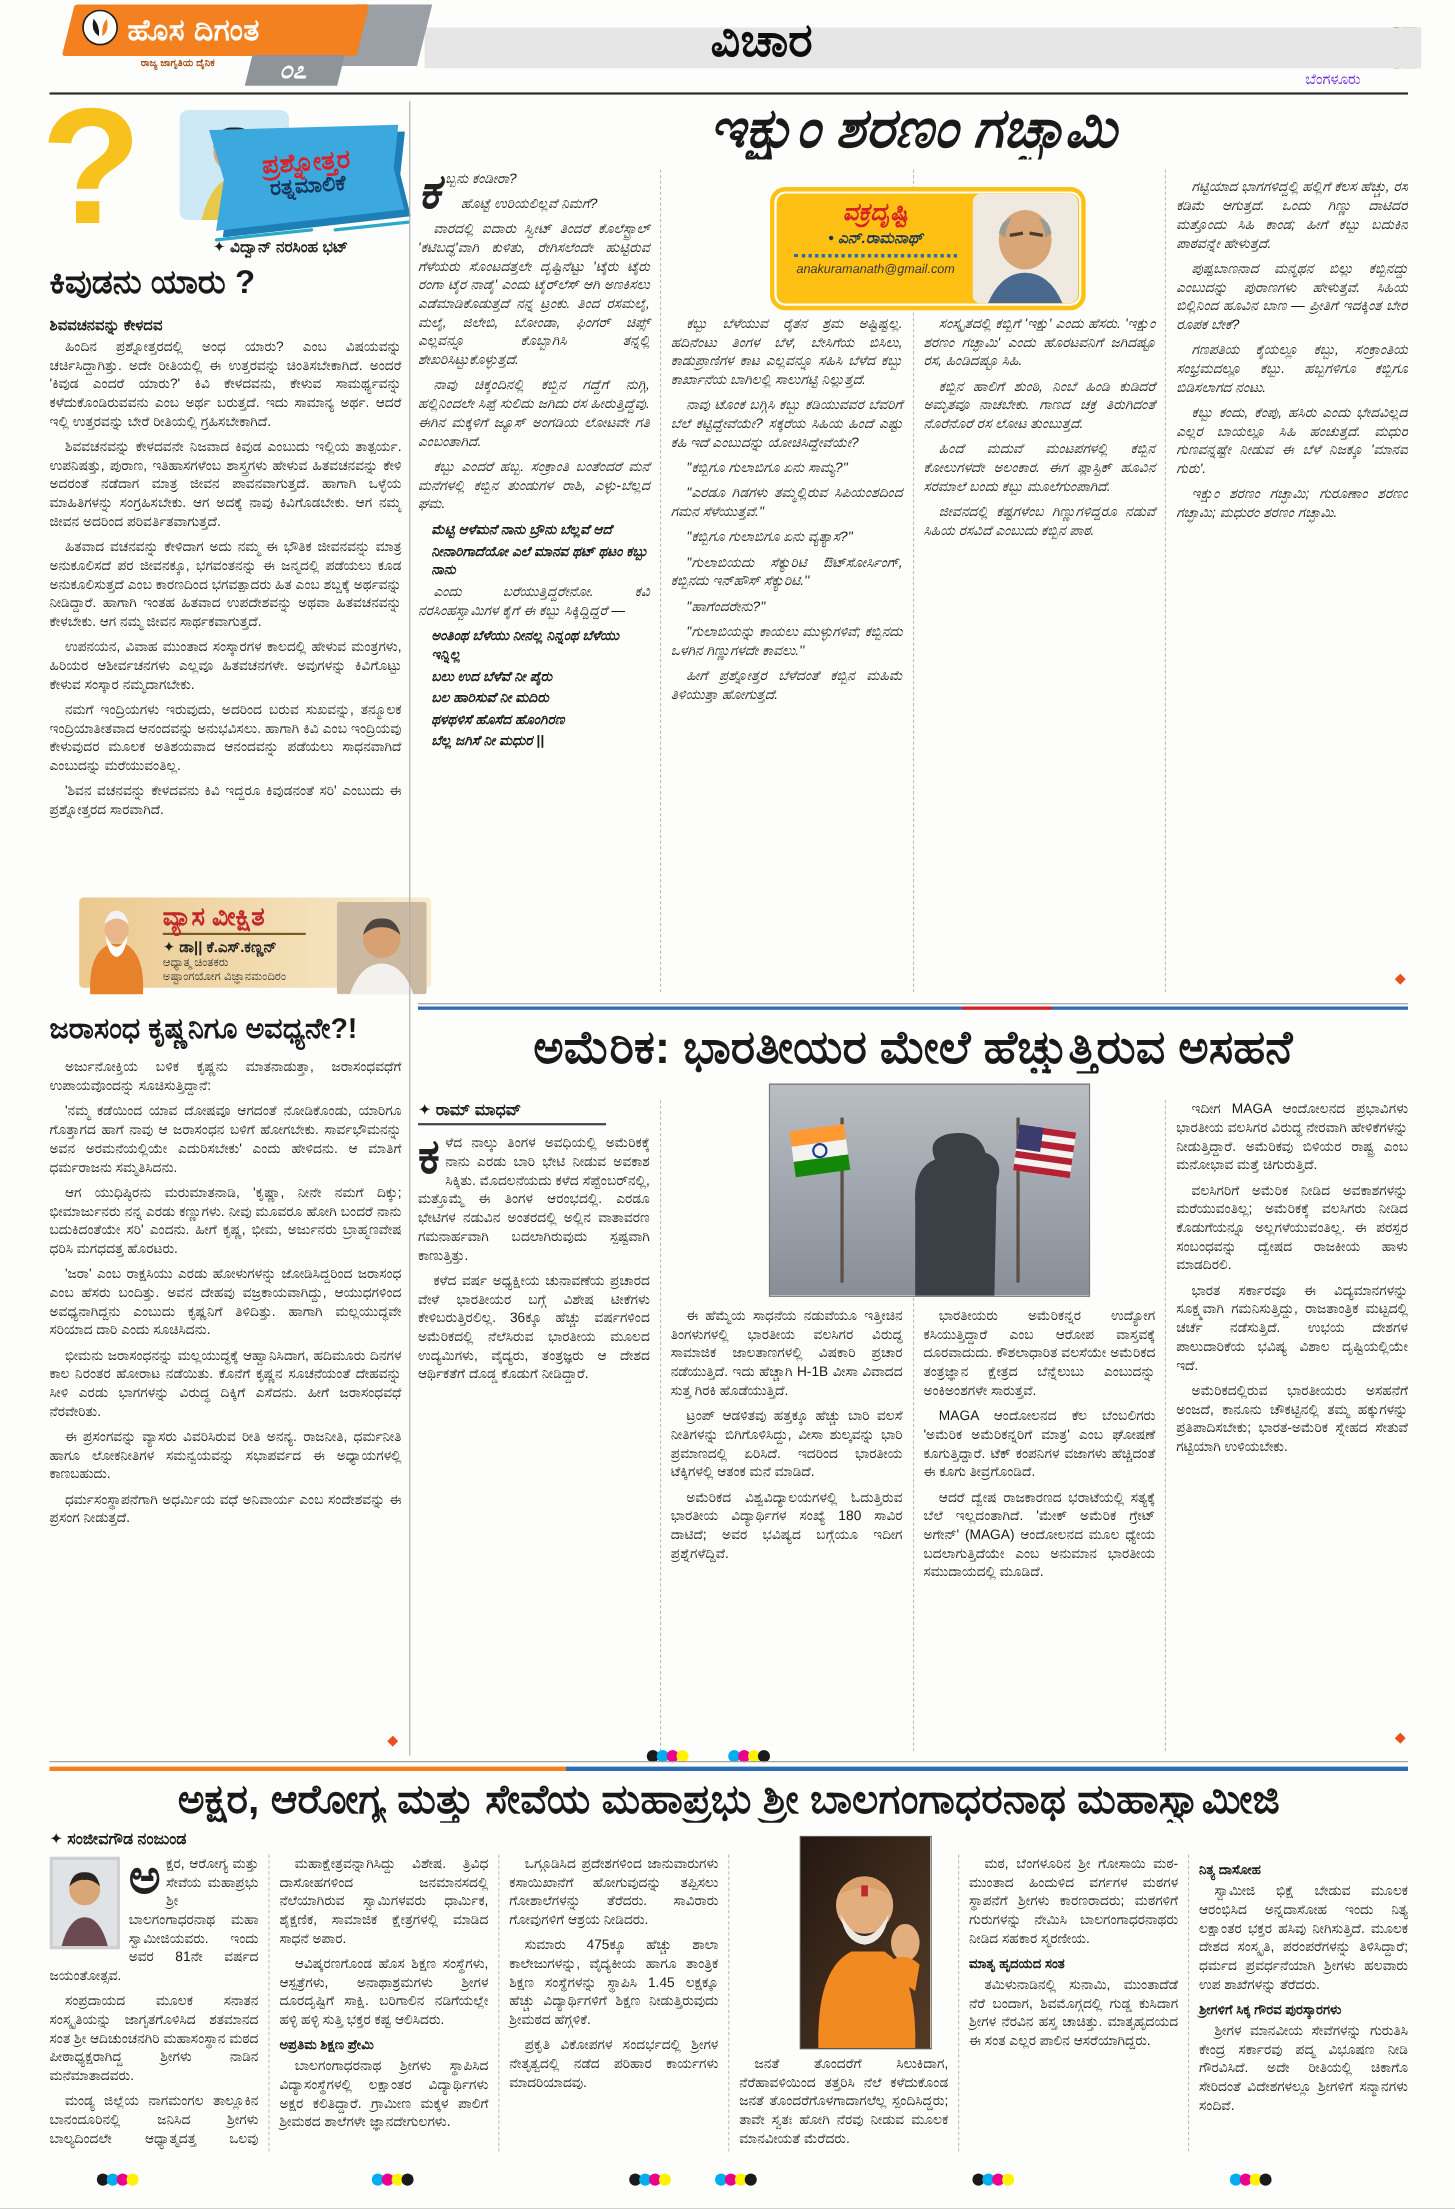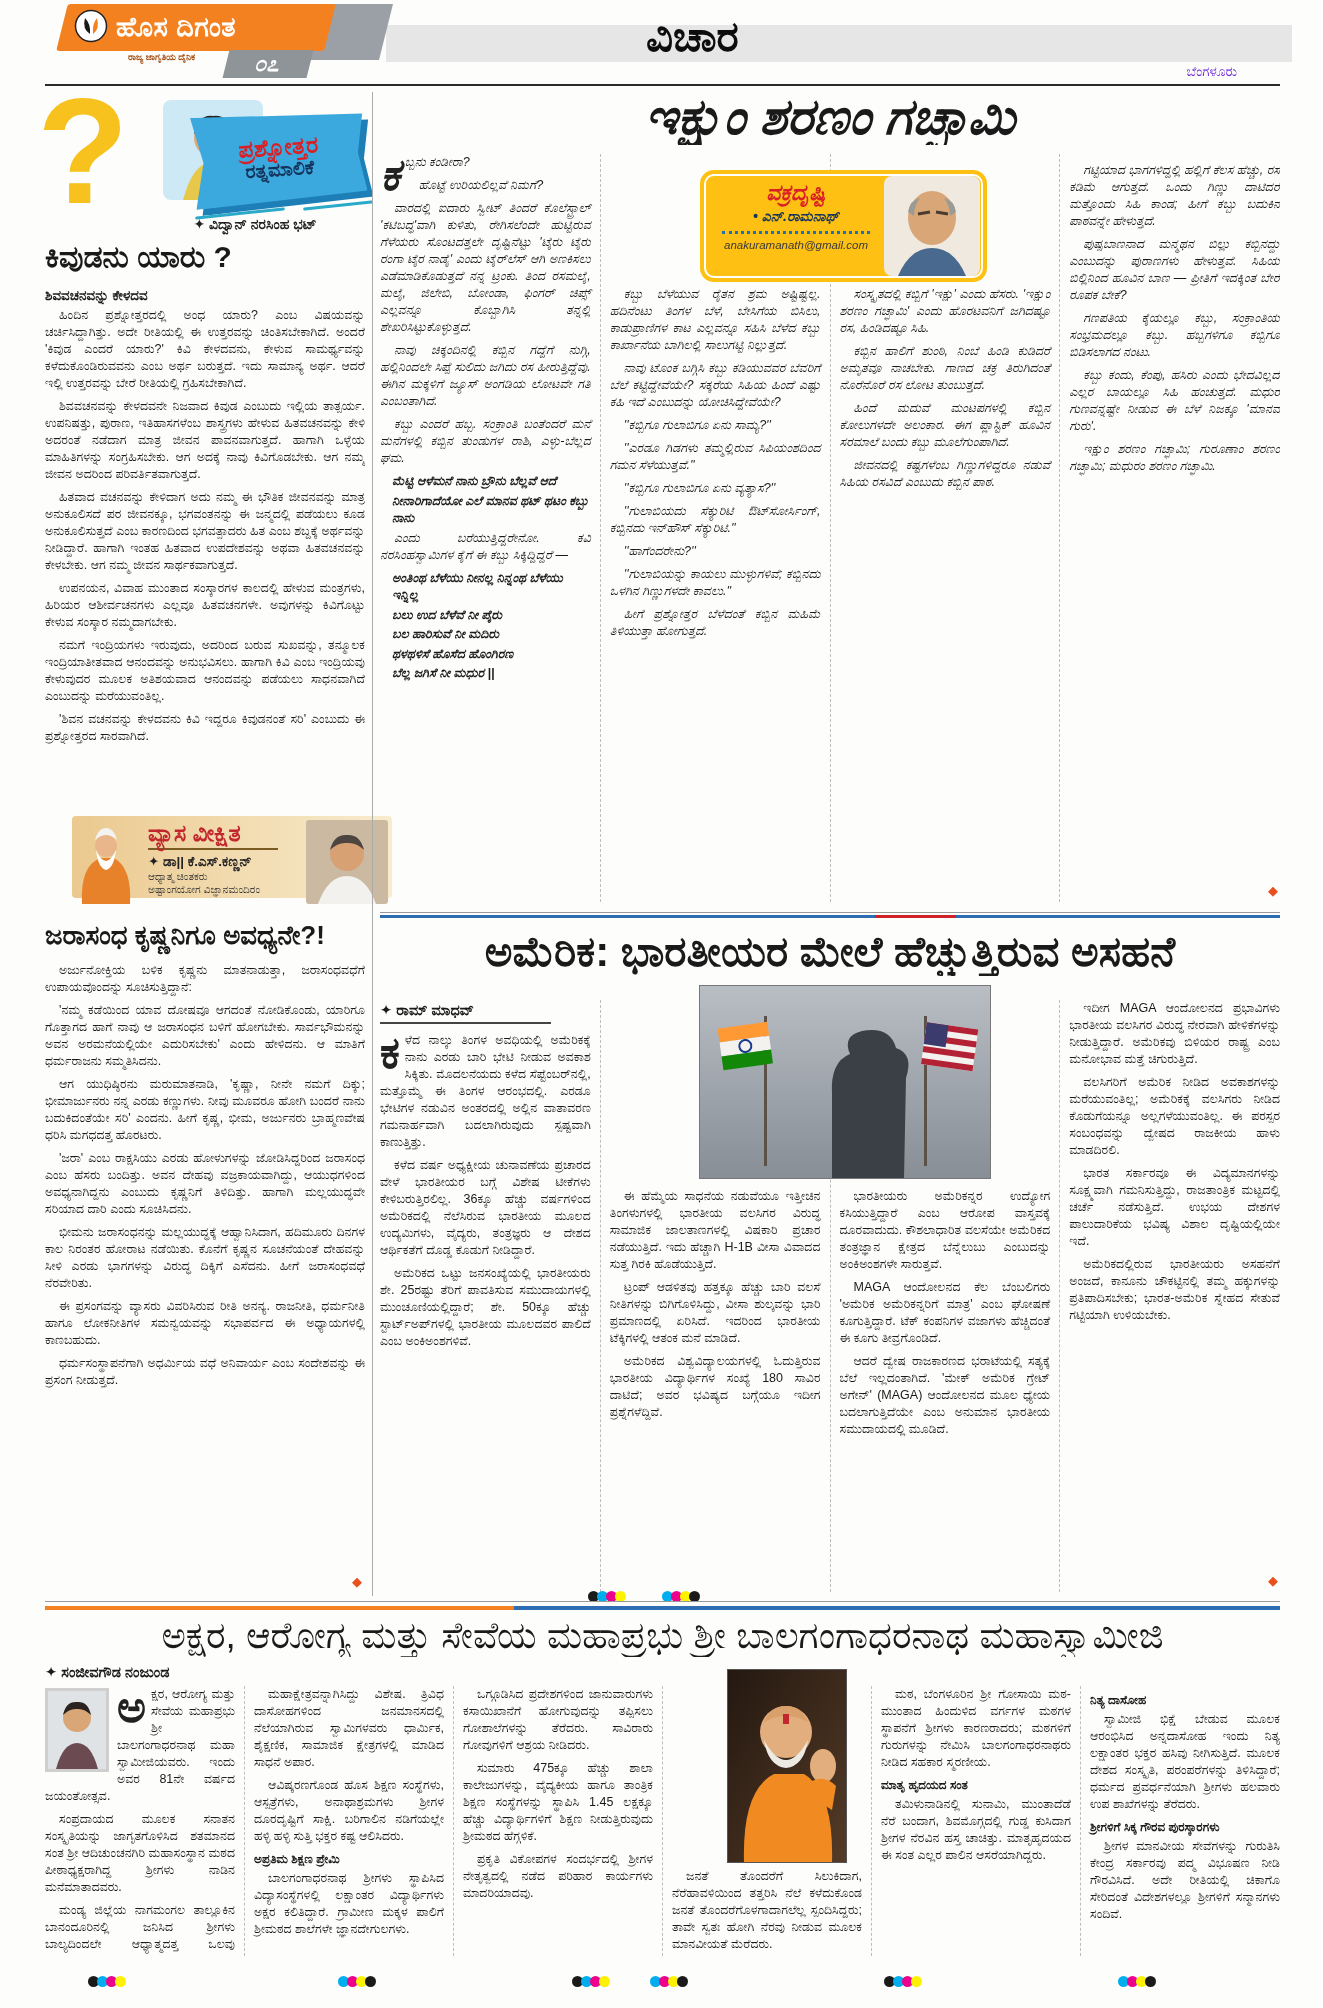"ಅಮೆರಿಕದ ಒಟ್ಟು ಜನಸಂಖ್ಯೆಯಲ್ಲಿ ಭಾರತೀಯರು ಶೇ." p.t-para { html: <p>ಅಮೆರಿಕದ ಒಟ್ಟು ಜನಸಂಖ್ಯೆಯಲ್ಲಿ ಭಾರತೀಯರು ಶೇ. 25ರಷ್ಟು ತೆರಿಗೆ ಪಾವತಿಸುವ ಸಮುದಾಯಗಳಲ್ಲಿ ಮುಂಚೂಣಿಯಲ್ಲಿದ್ದಾರೆ; ಶೇ. 50ಕ್ಕೂ ಹೆಚ್ಚು ಸ್ಟಾರ್ಟ್‌ಅಪ್‌ಗಳಲ್ಲಿ ಭಾರತೀಯ ಮೂಲದವರ ಪಾಲಿದೆ ಎಂಬ ಅಂಕಿಅಂಶಗಳಿವೆ.</p> -> none }
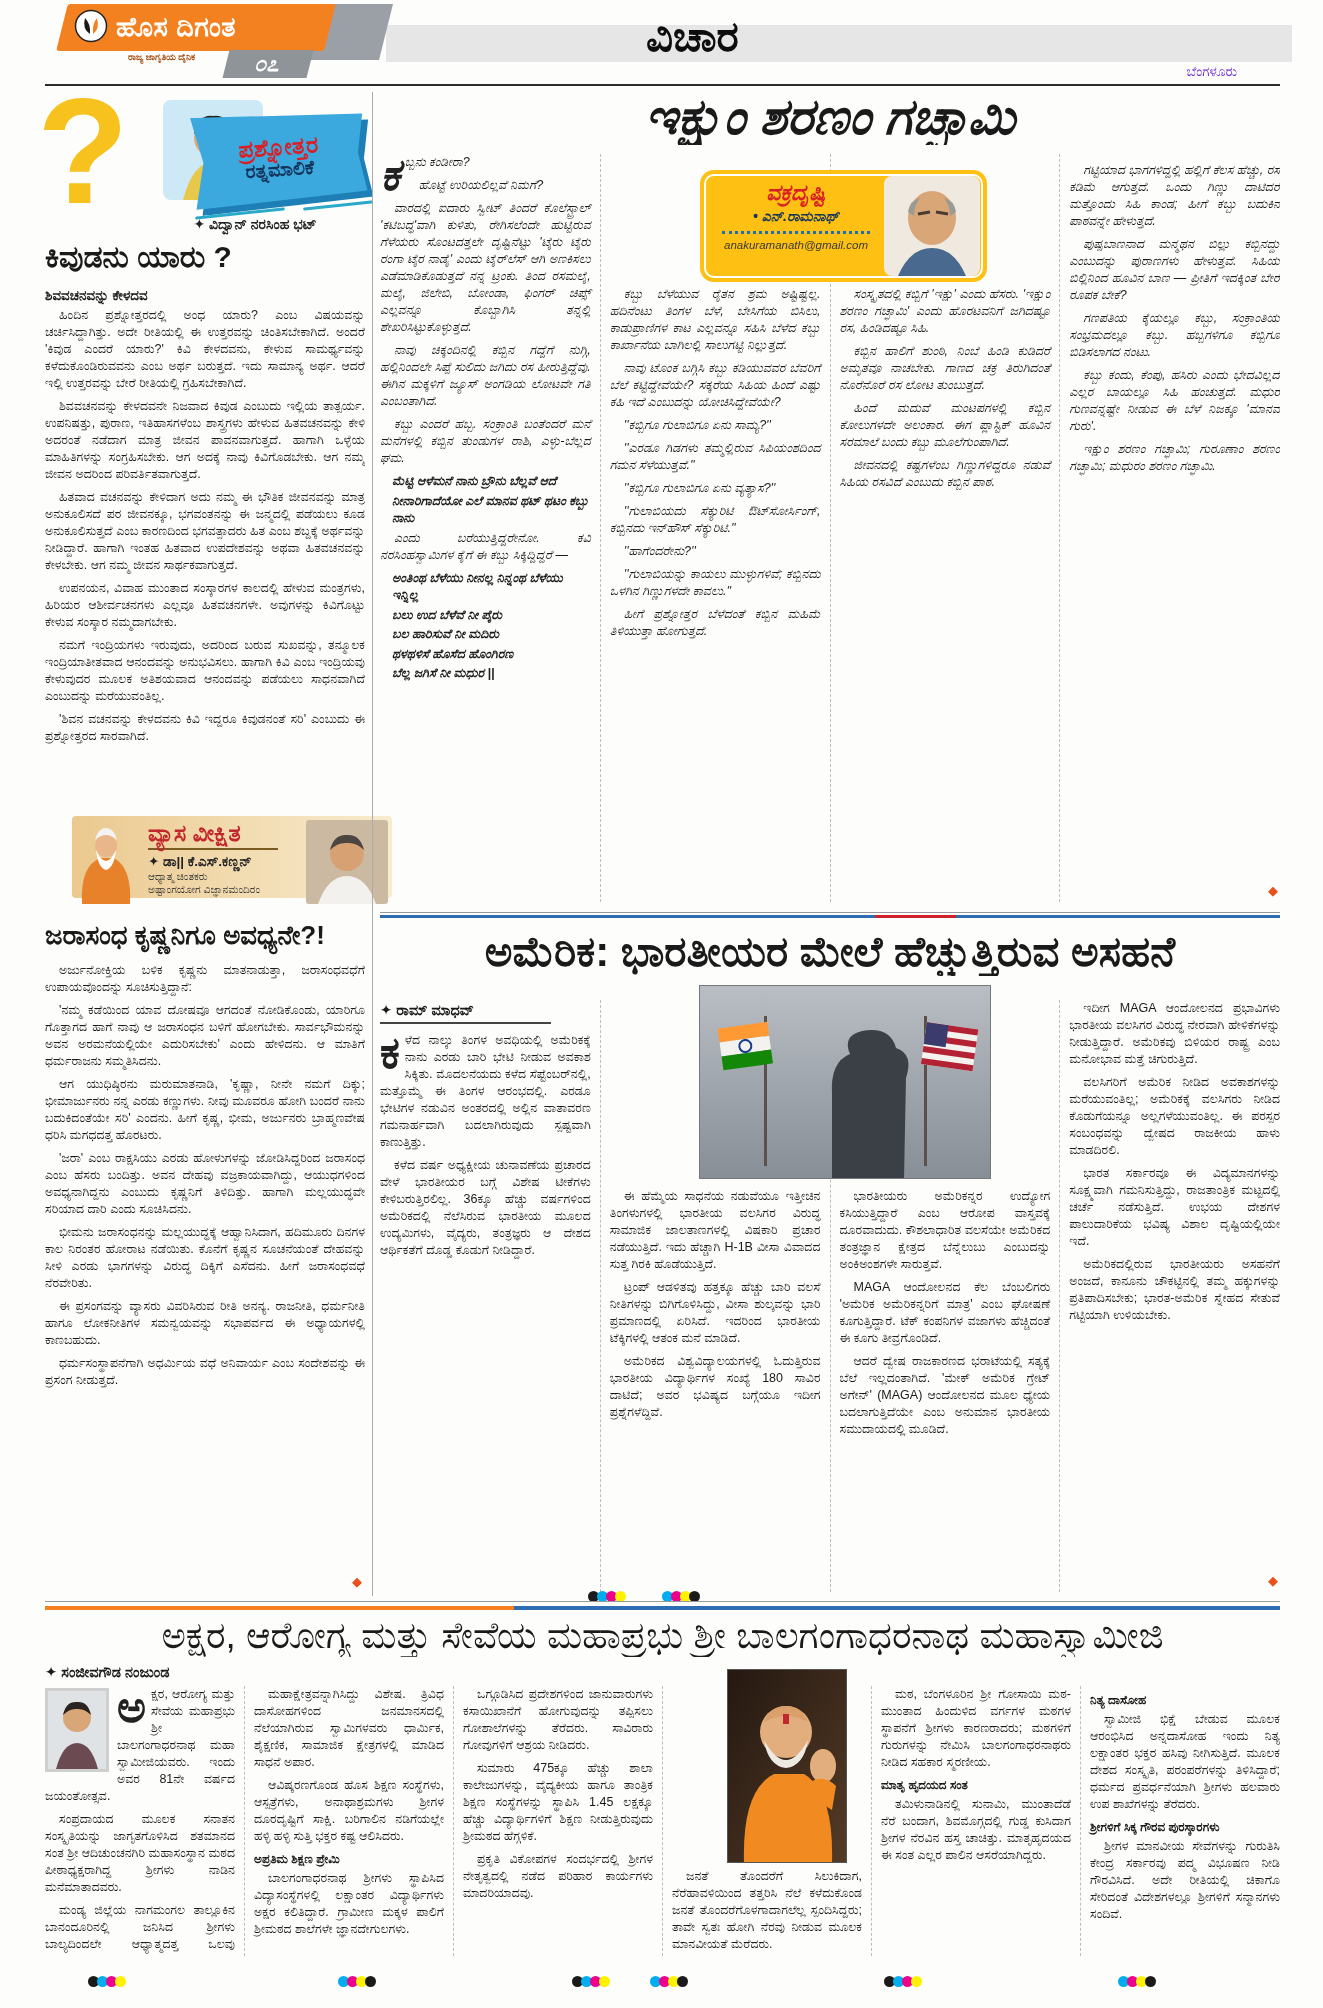"ಅಕ್ಷರ, ಆರೋಗ್ಯ ಮತ್ತು ಸೇವೆಯ ಮಹಾಪ್ರಭು" .h-bt { font-weight: 400 -> 700 }
